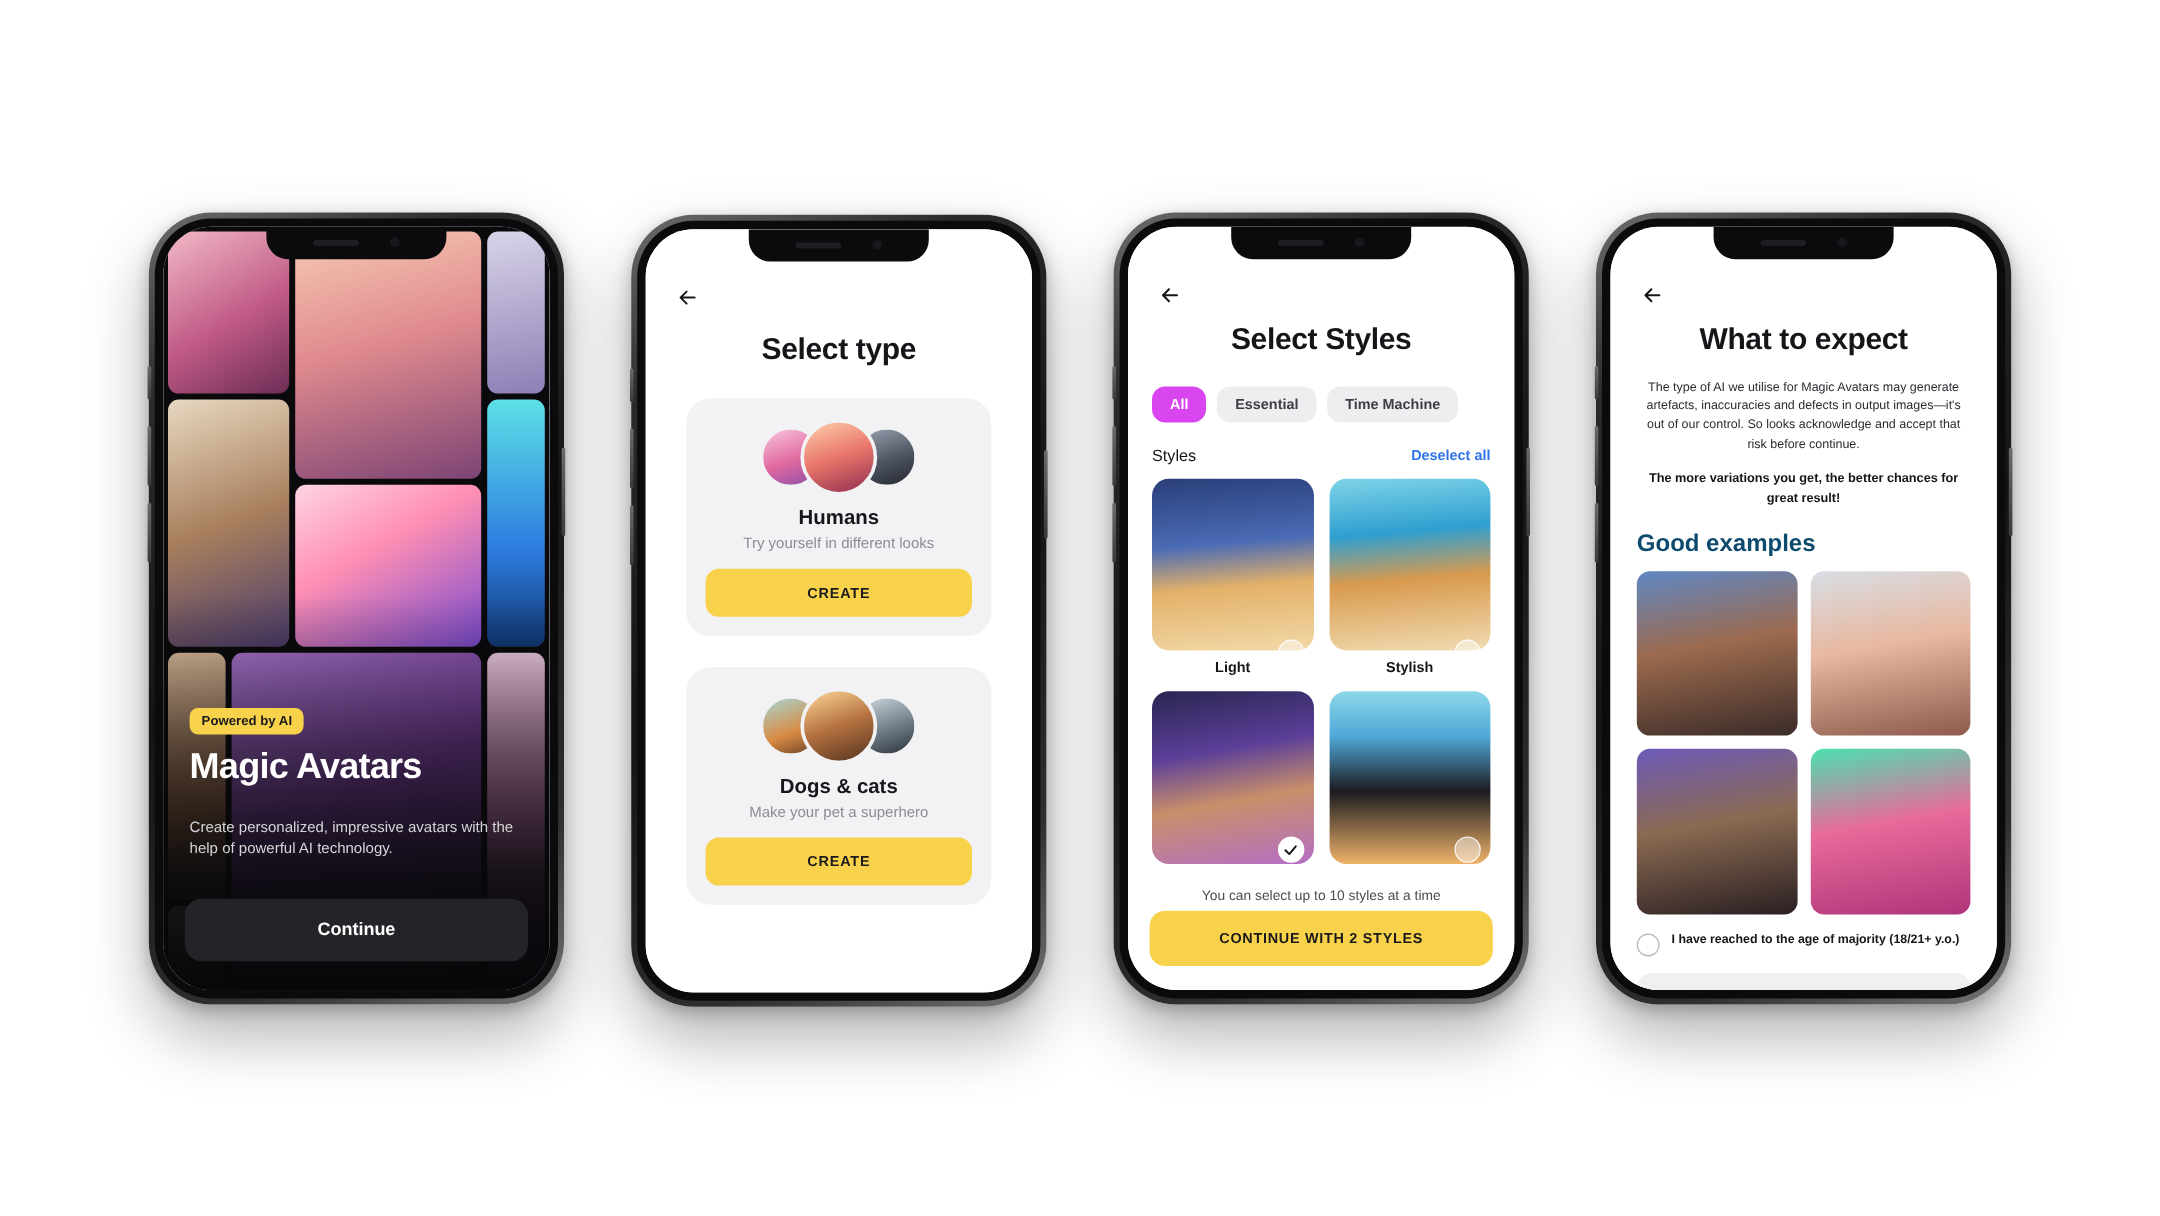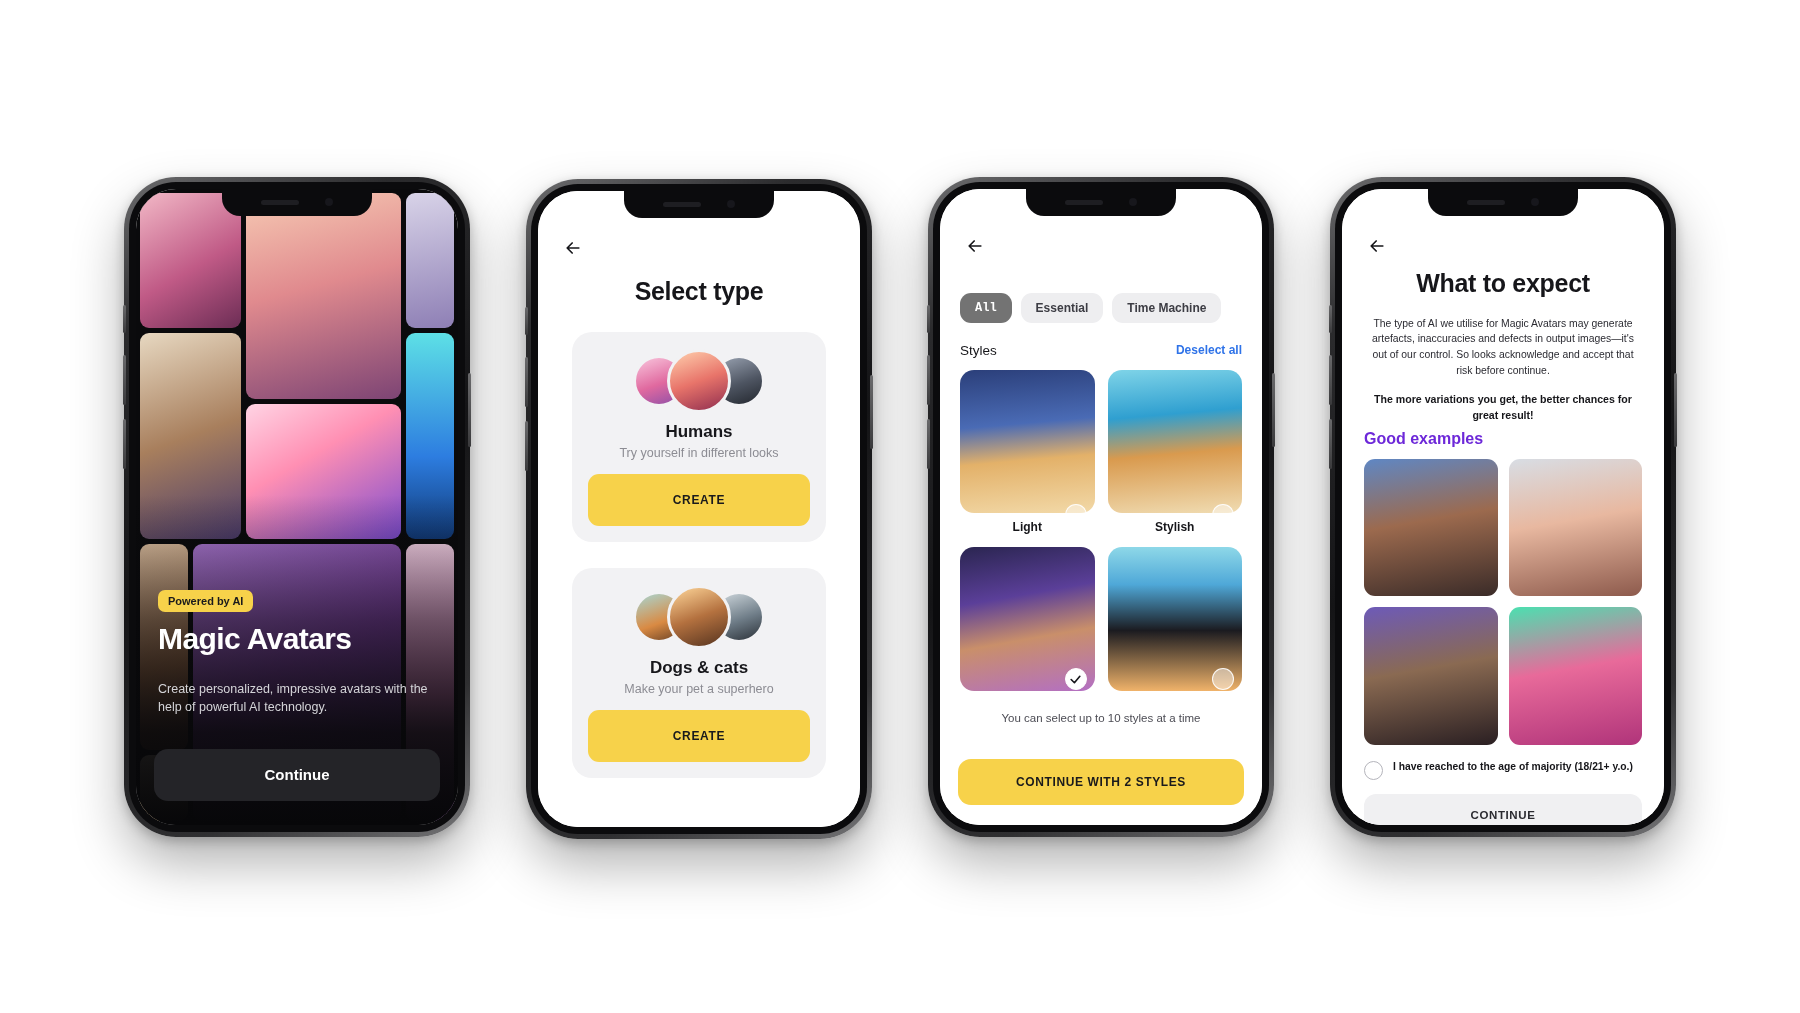"Select Styles" div.scr-title { html: none -> <div>Select Styles</div> }
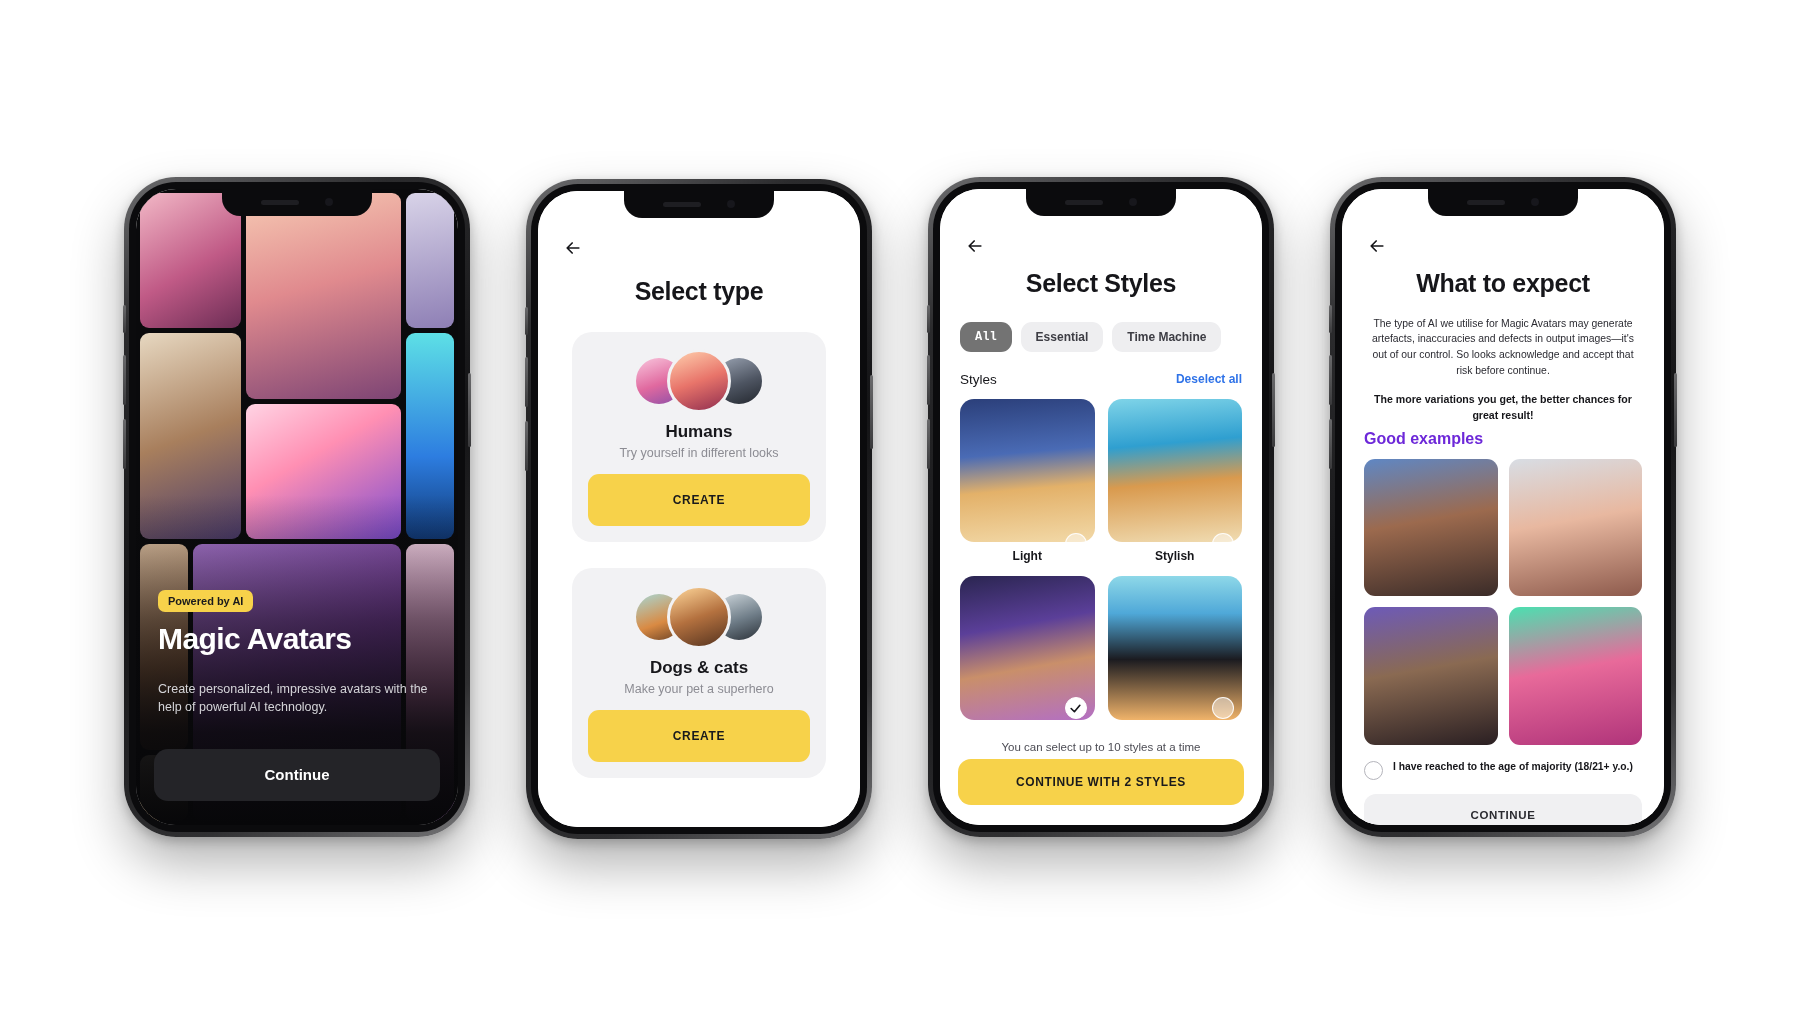"All" .chip.active { background: #737373 -> #d946ef; font-family: Liberation Mono, monospace -> none }
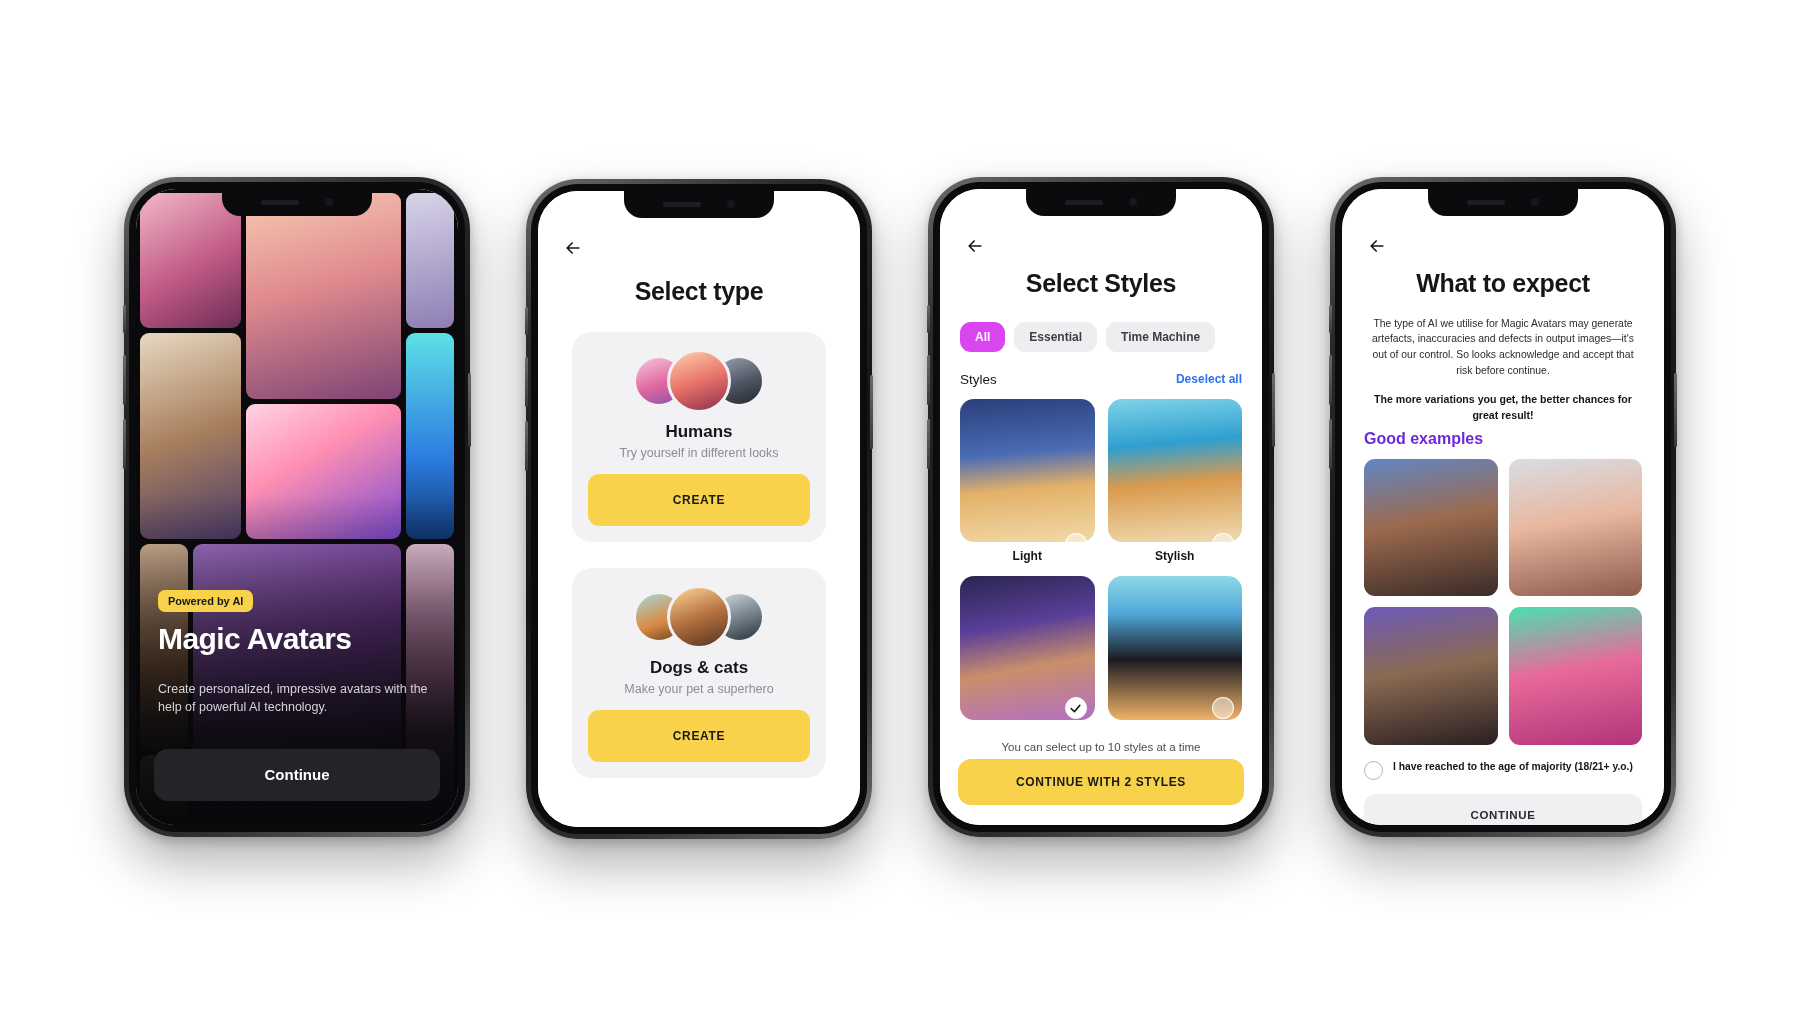"Good examples" .sec-title { color: #6d28d9 -> #0c4a6e; font-size: 16px -> 20px; margin-top: 6px -> 18px }
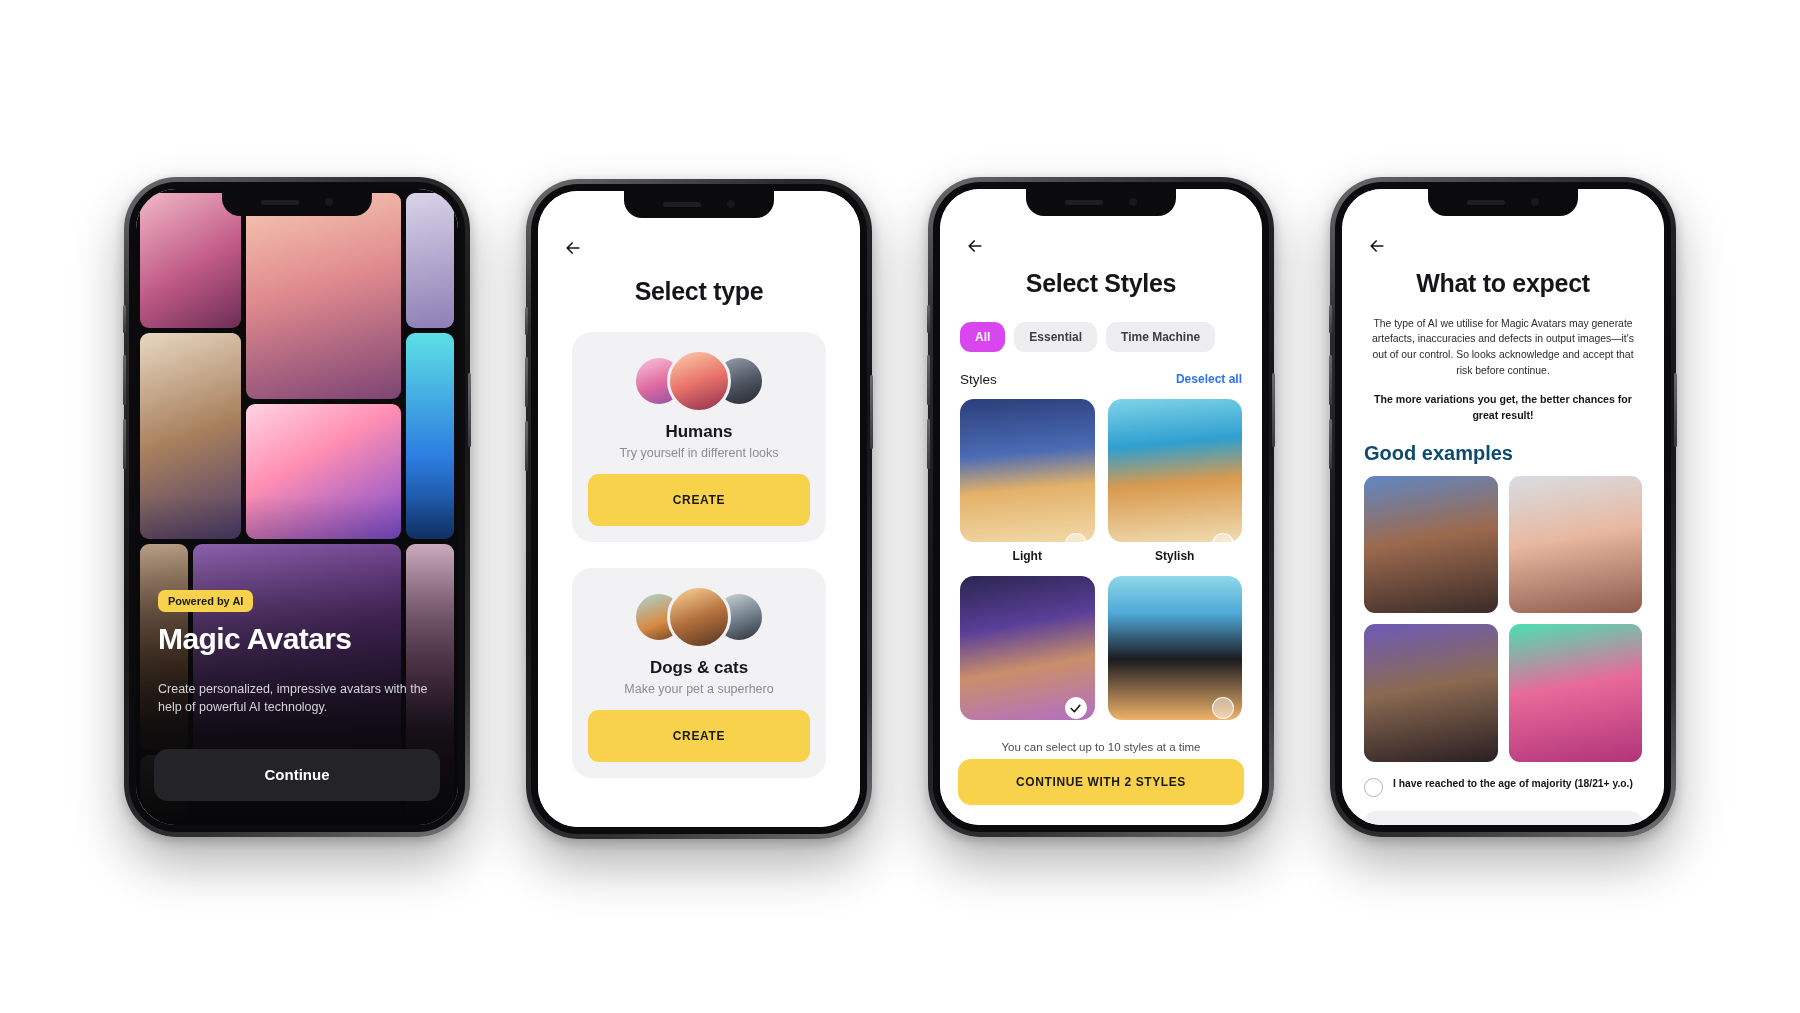"CREATE" .yellow-btn { height: 52px -> 40px }
